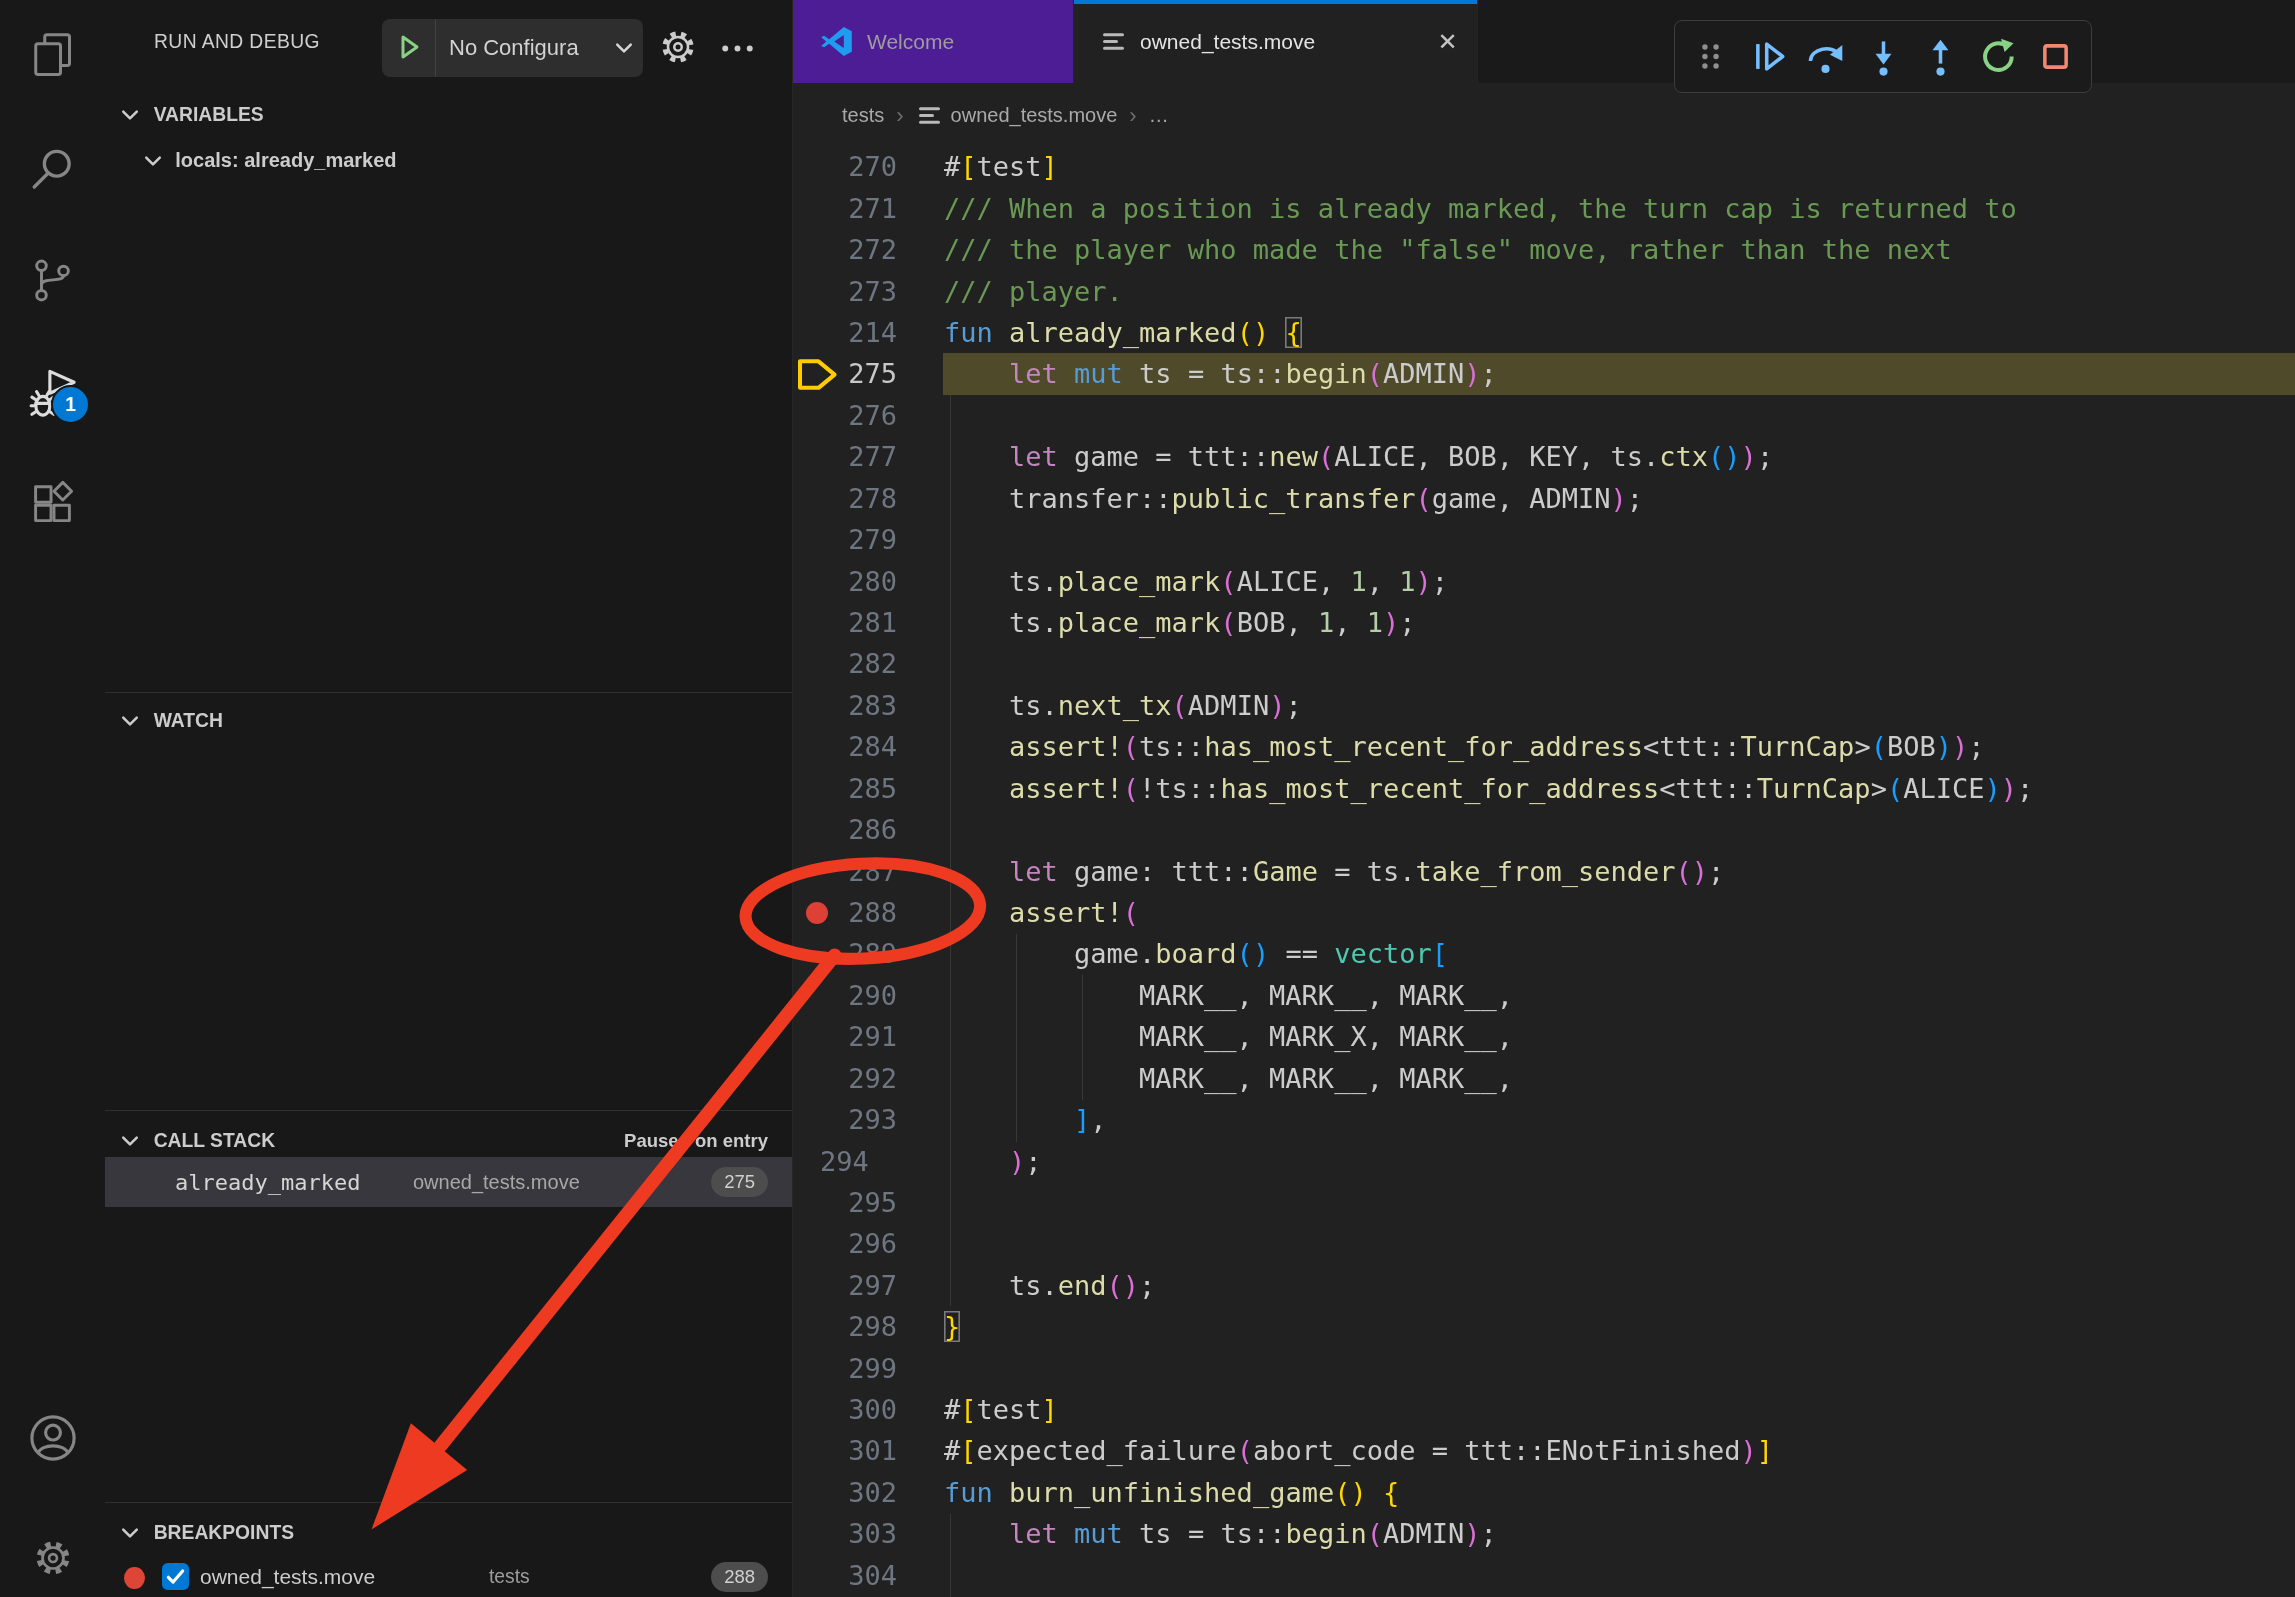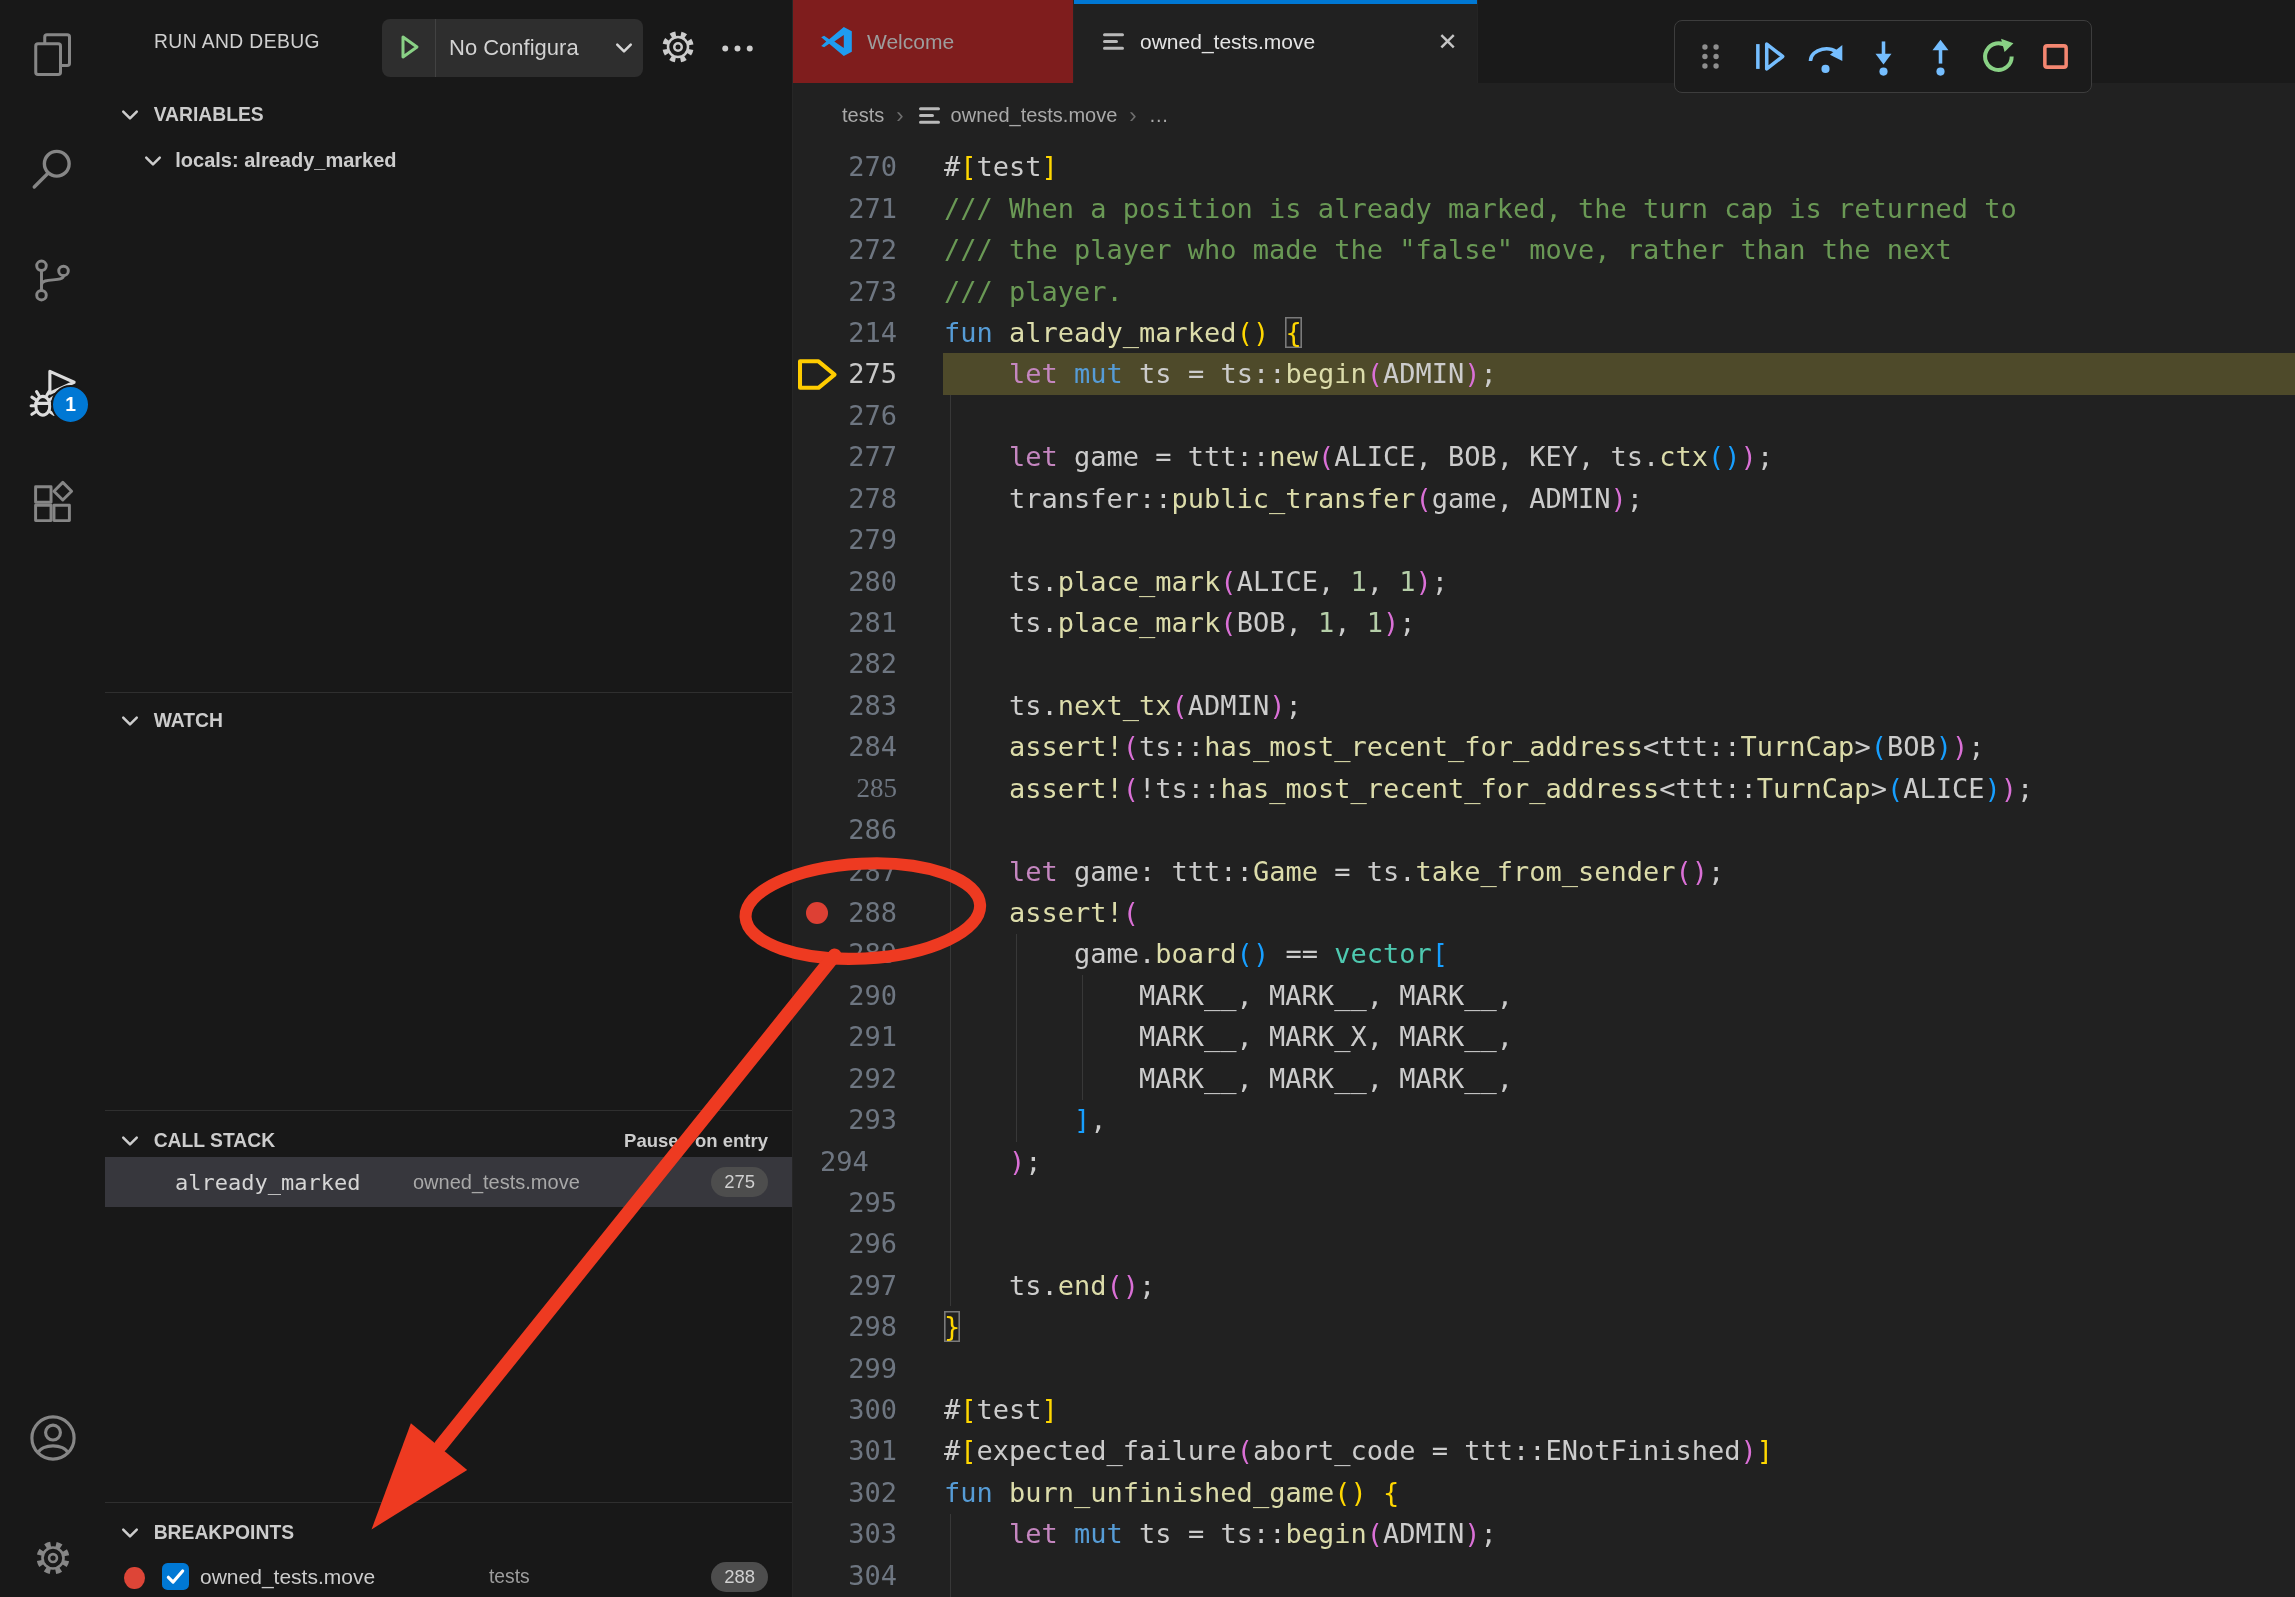"Welcome" .tab { background: #7f1d1d -> #4c1d95 }
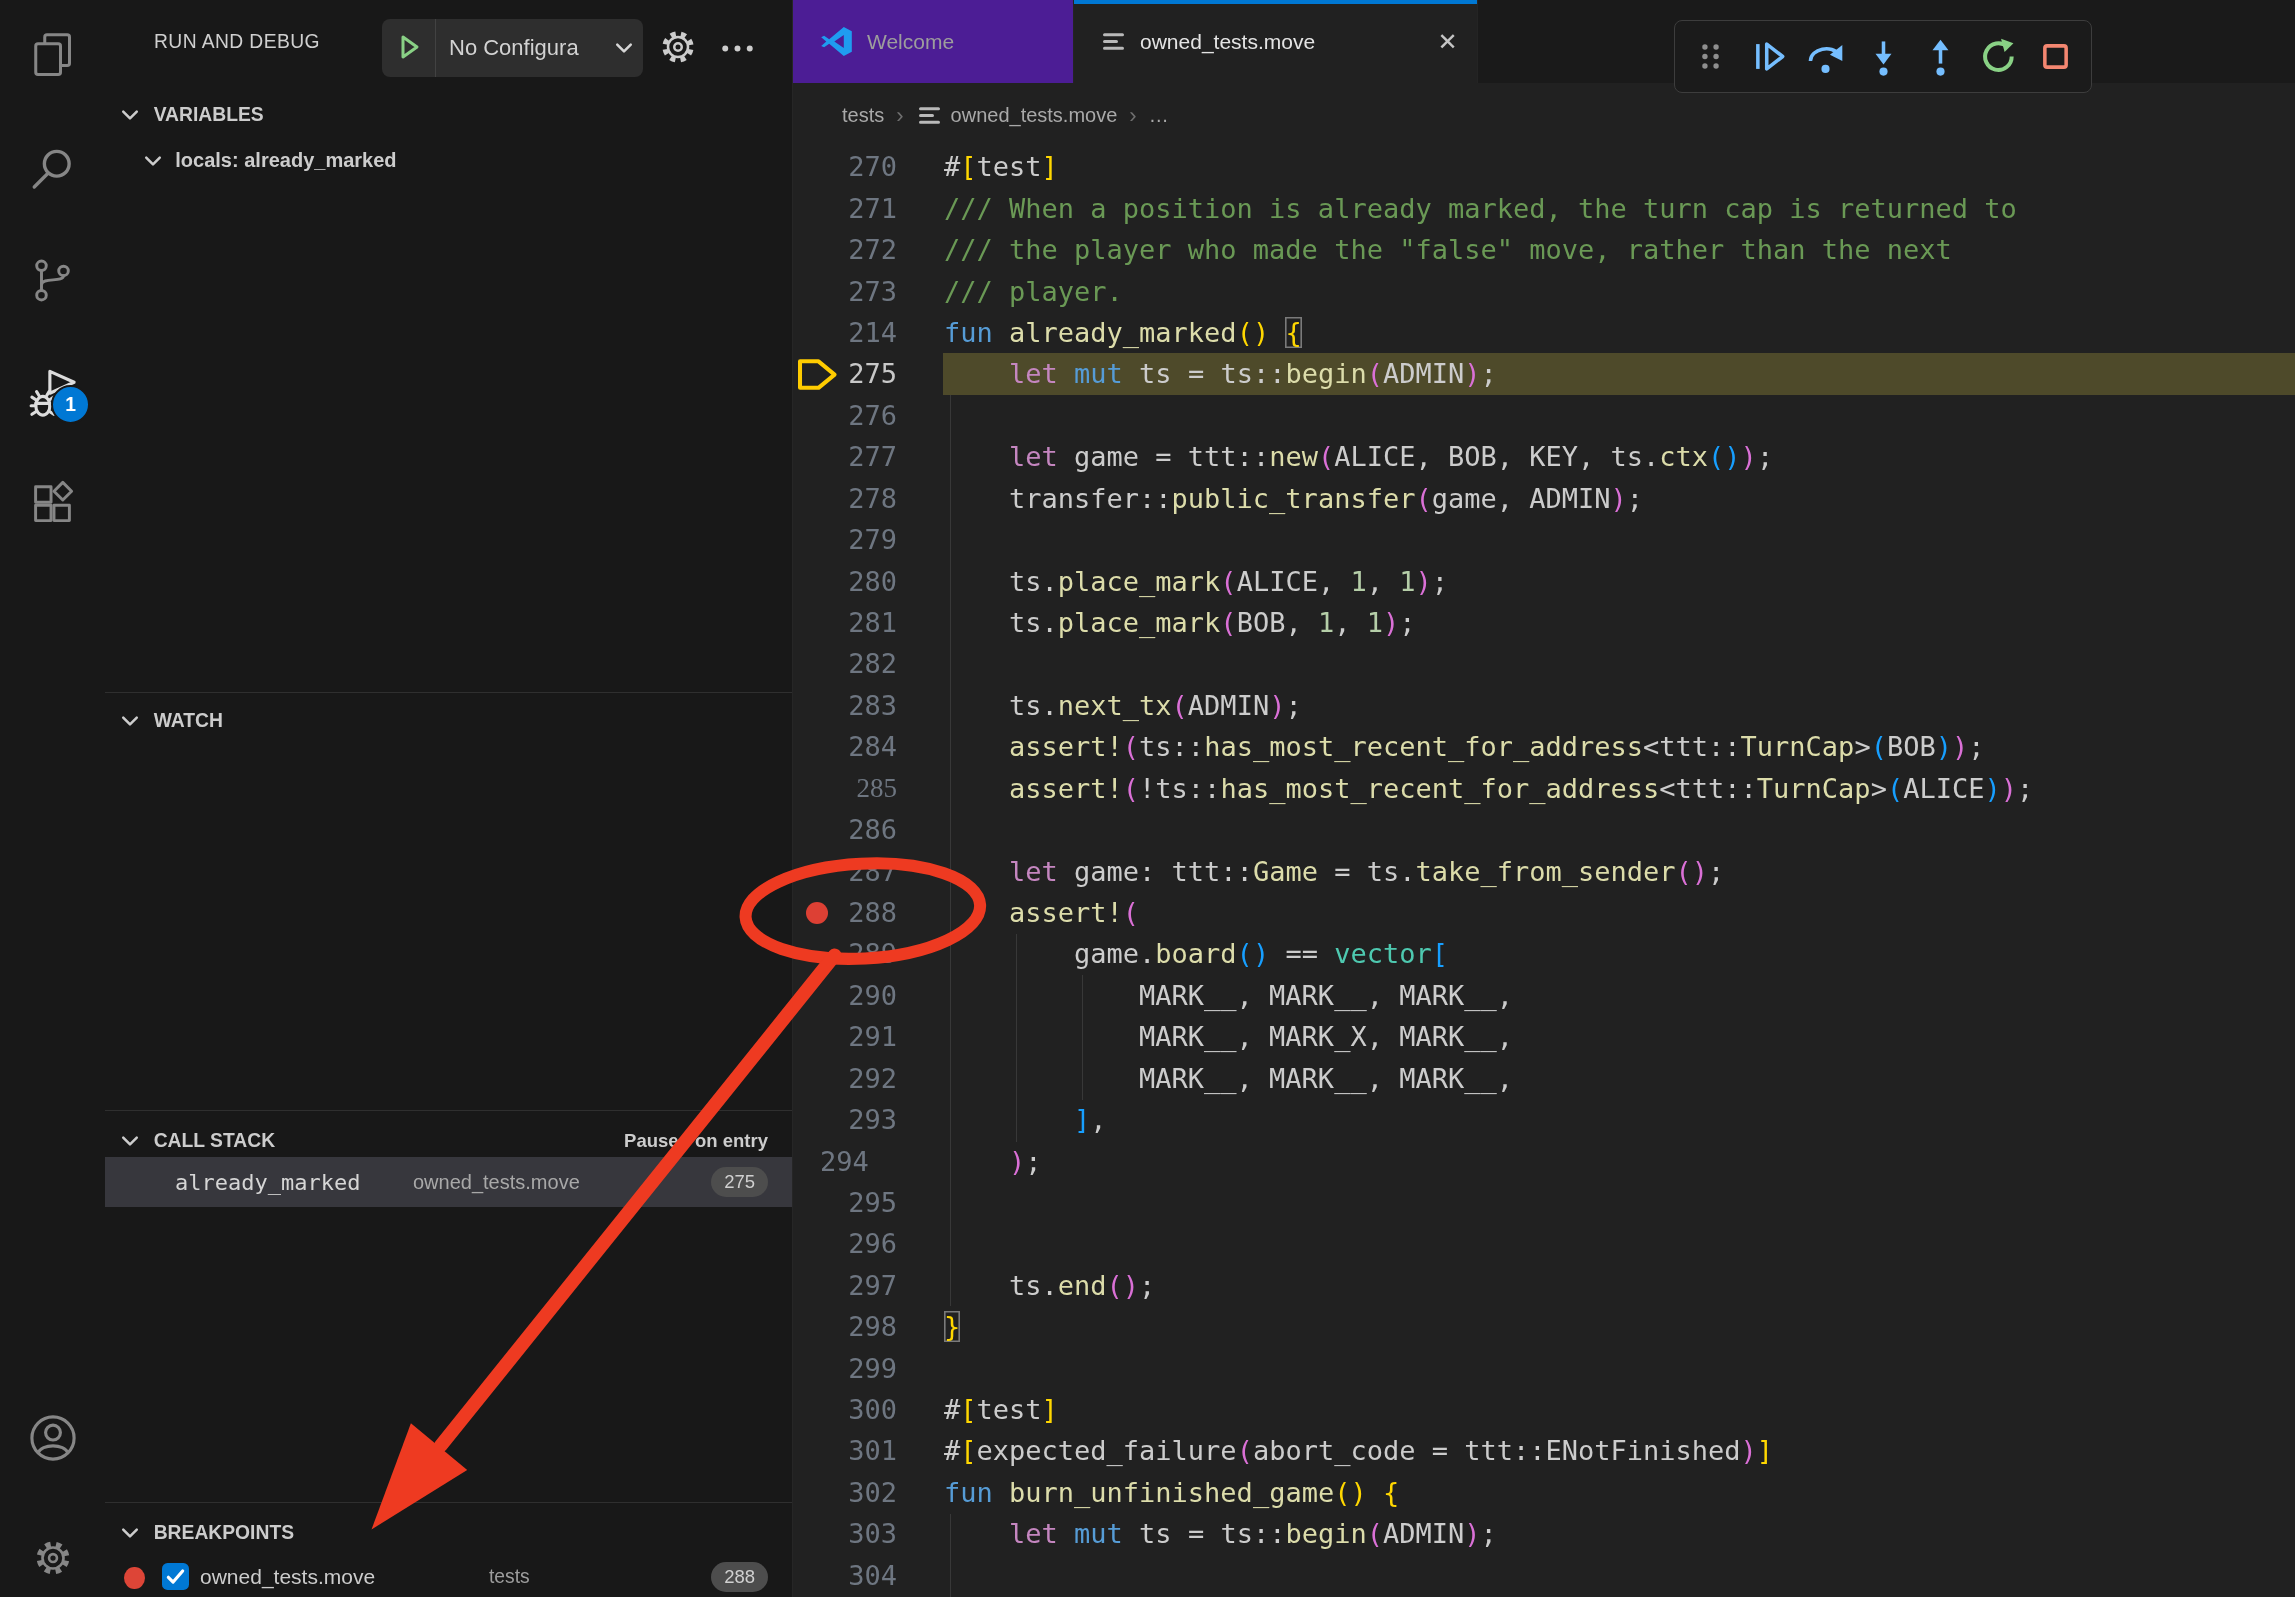"285" div.gut-num { font-family: Liberation Serif, serif -> none }
